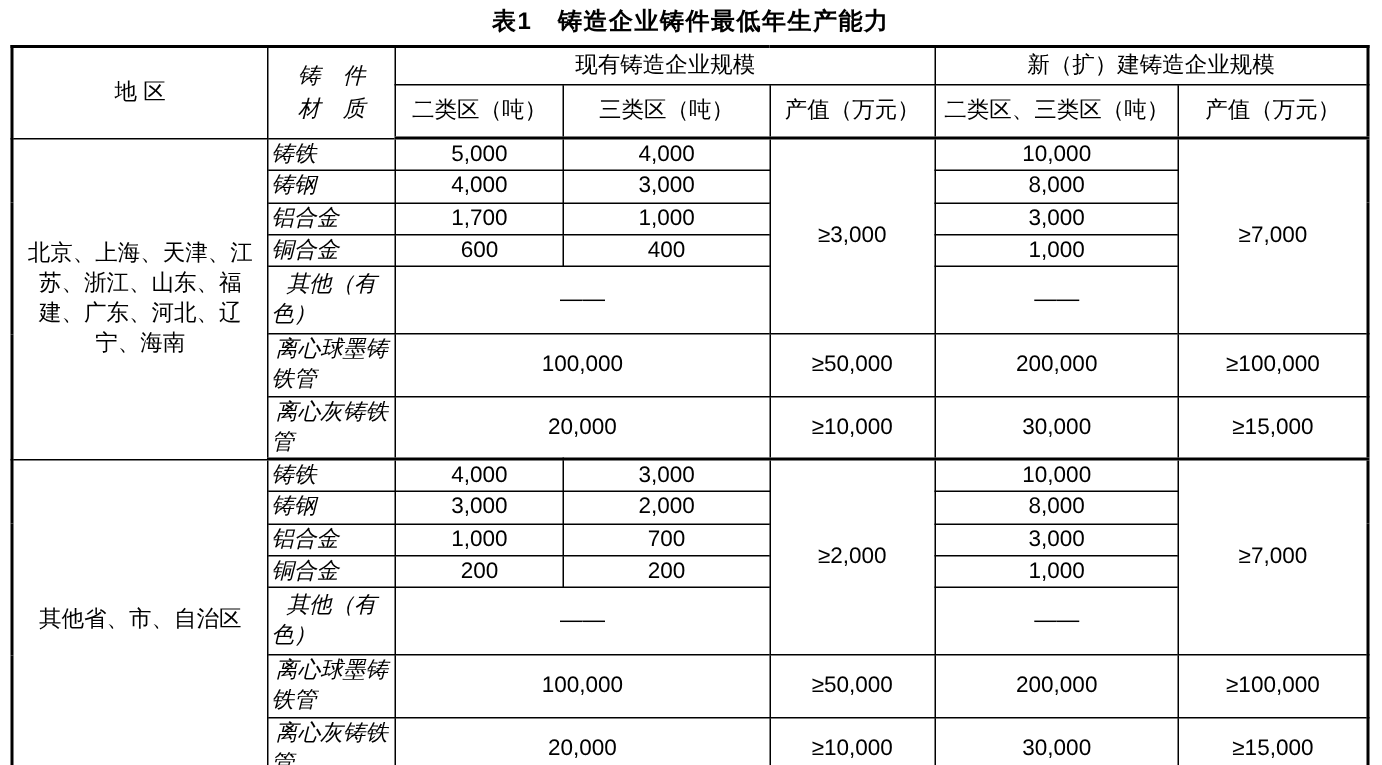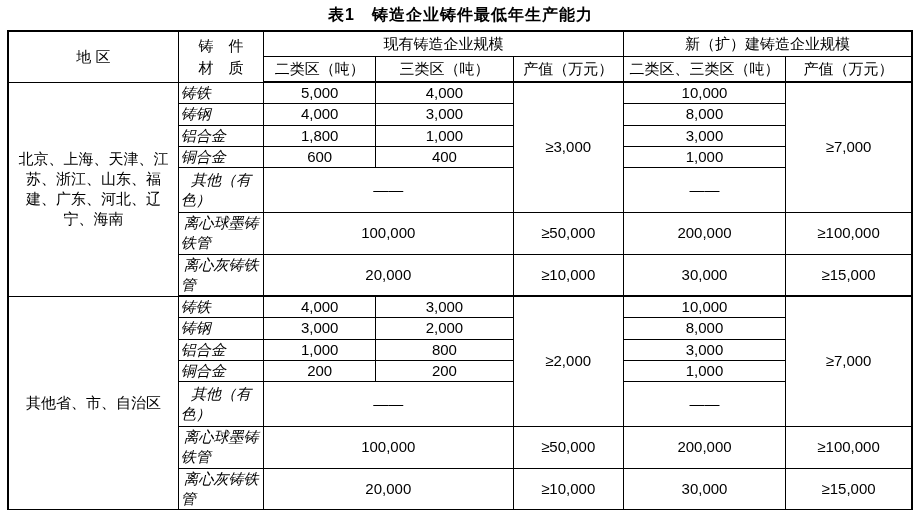"铸 件" .two-line { font-style: none -> italic }
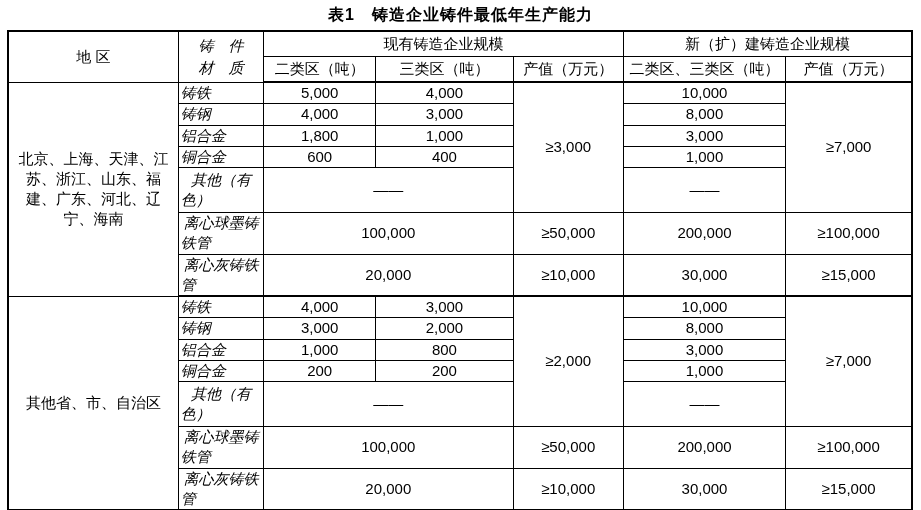"二类区（吨）" tr.h-head2 { height: 26px -> 36px }
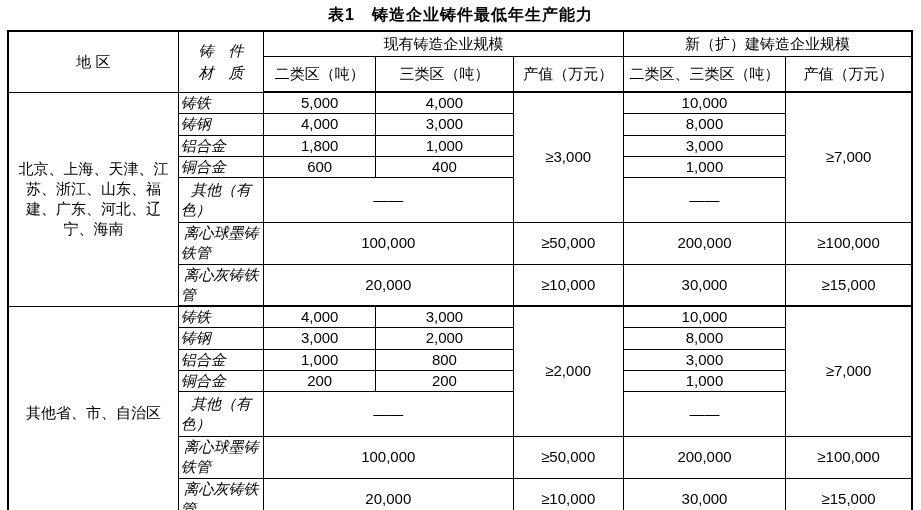"1,800" td { text: 1,800 -> 1,700 }
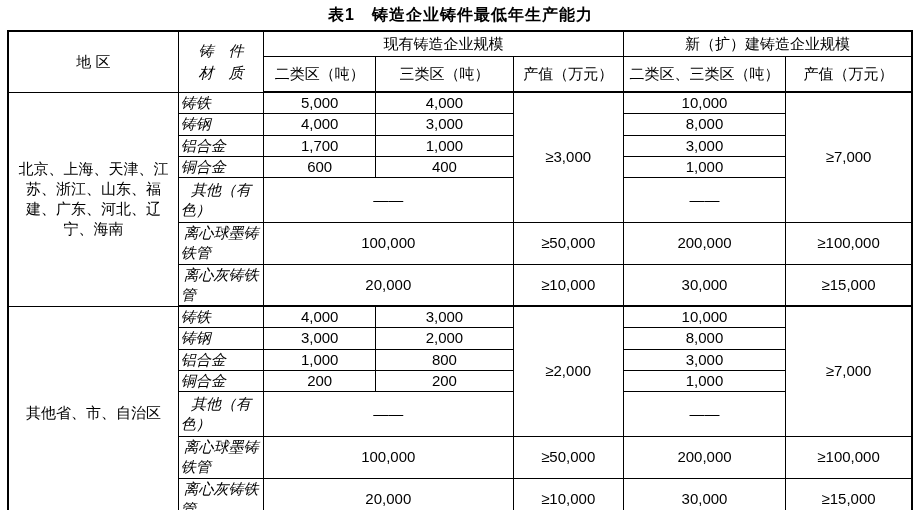"800" td { text: 800 -> 700 }
